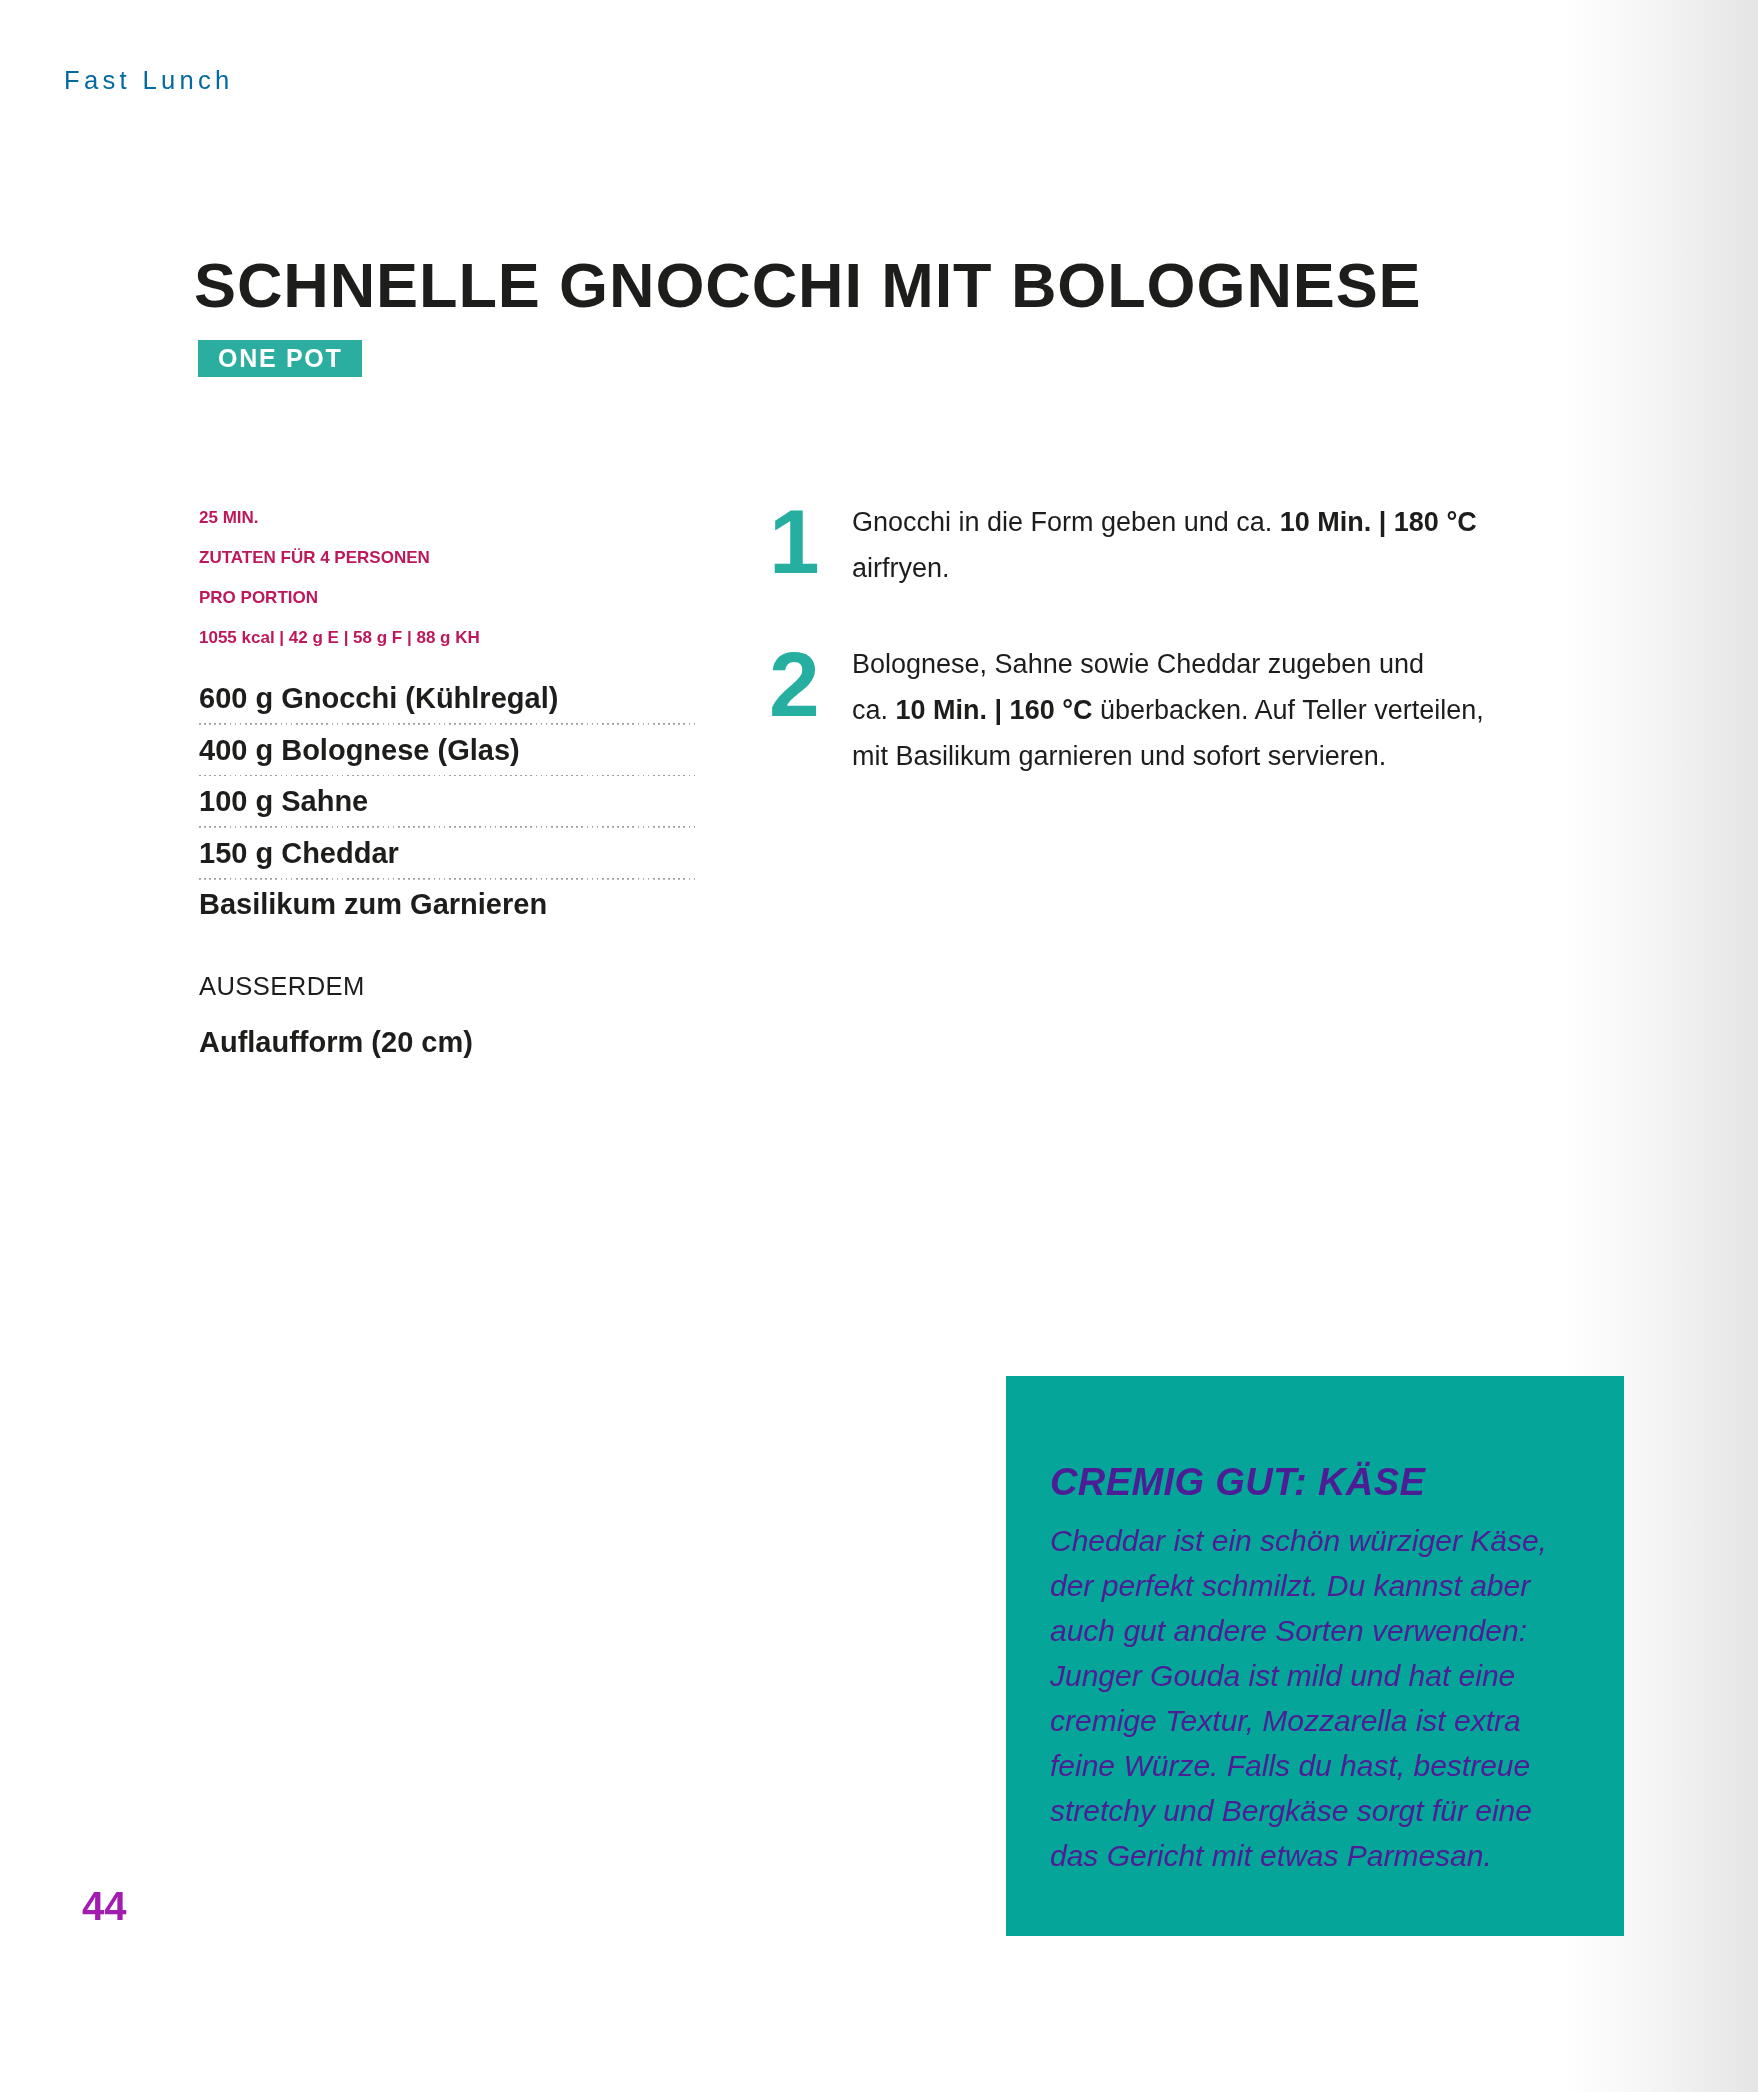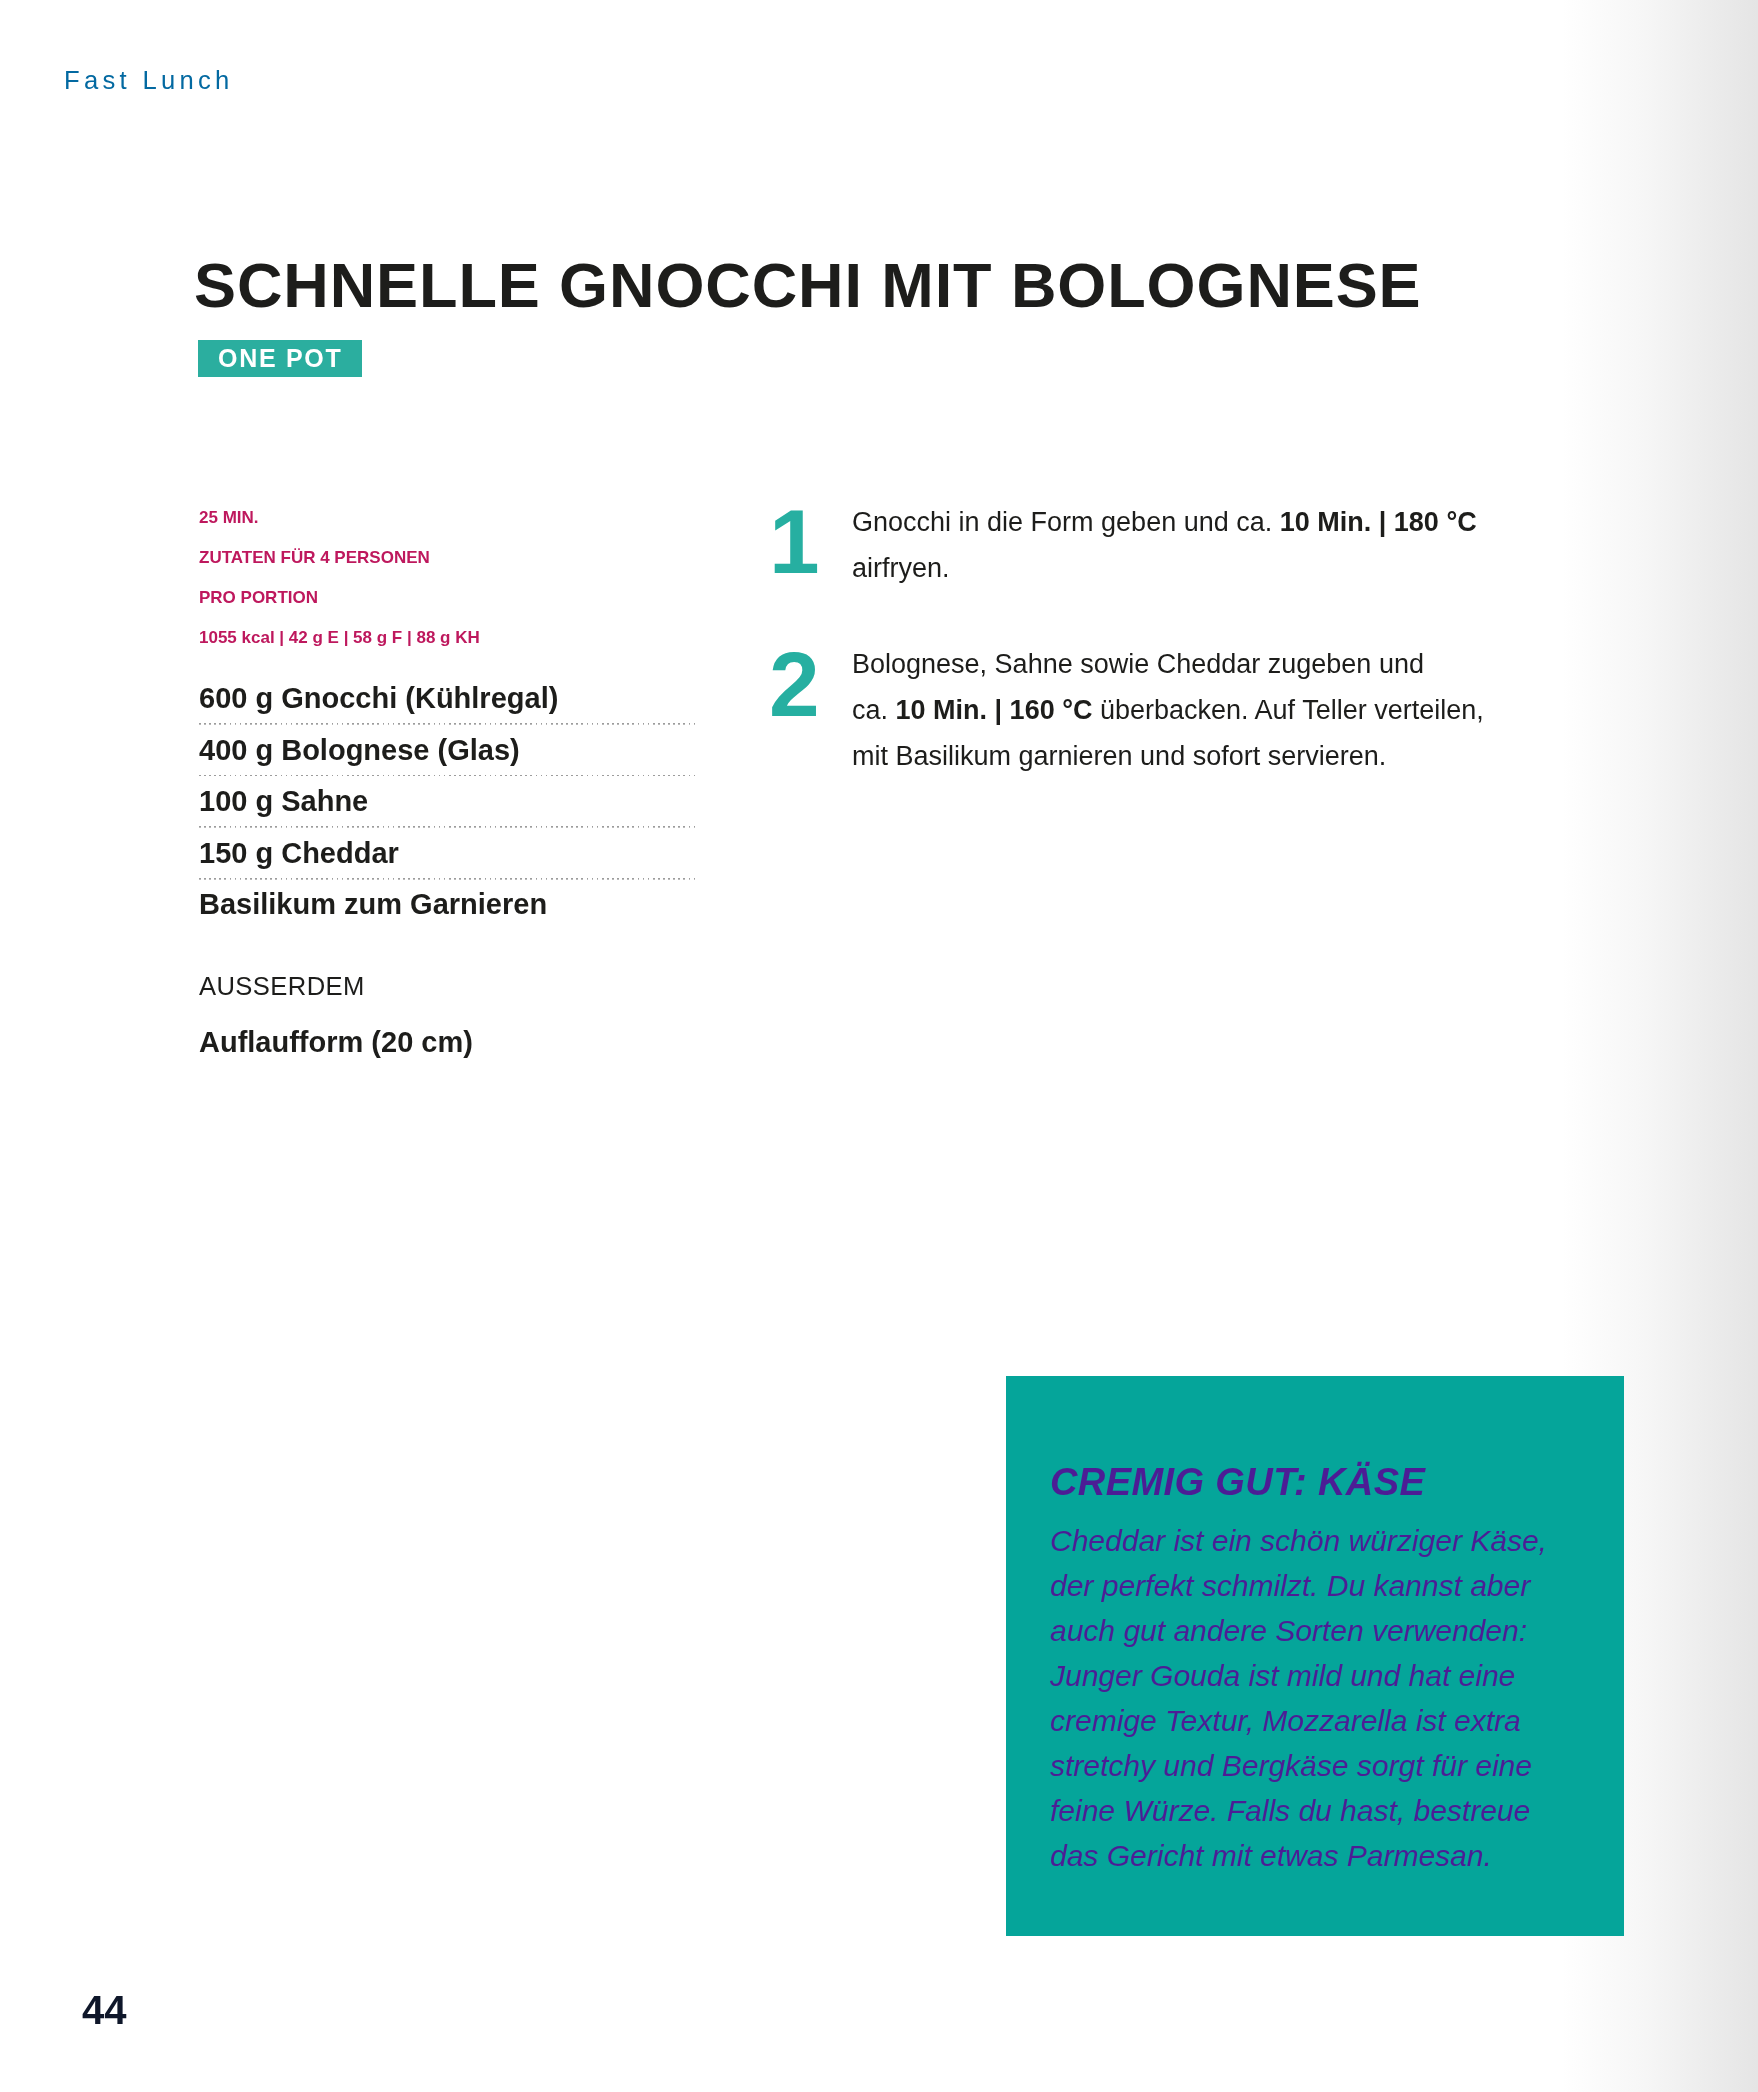"stretchy und Bergkäse sorgt für" div.tip-line { order: before "feine Würze. Falls du hast," -> after "feine Würze. Falls du hast," }
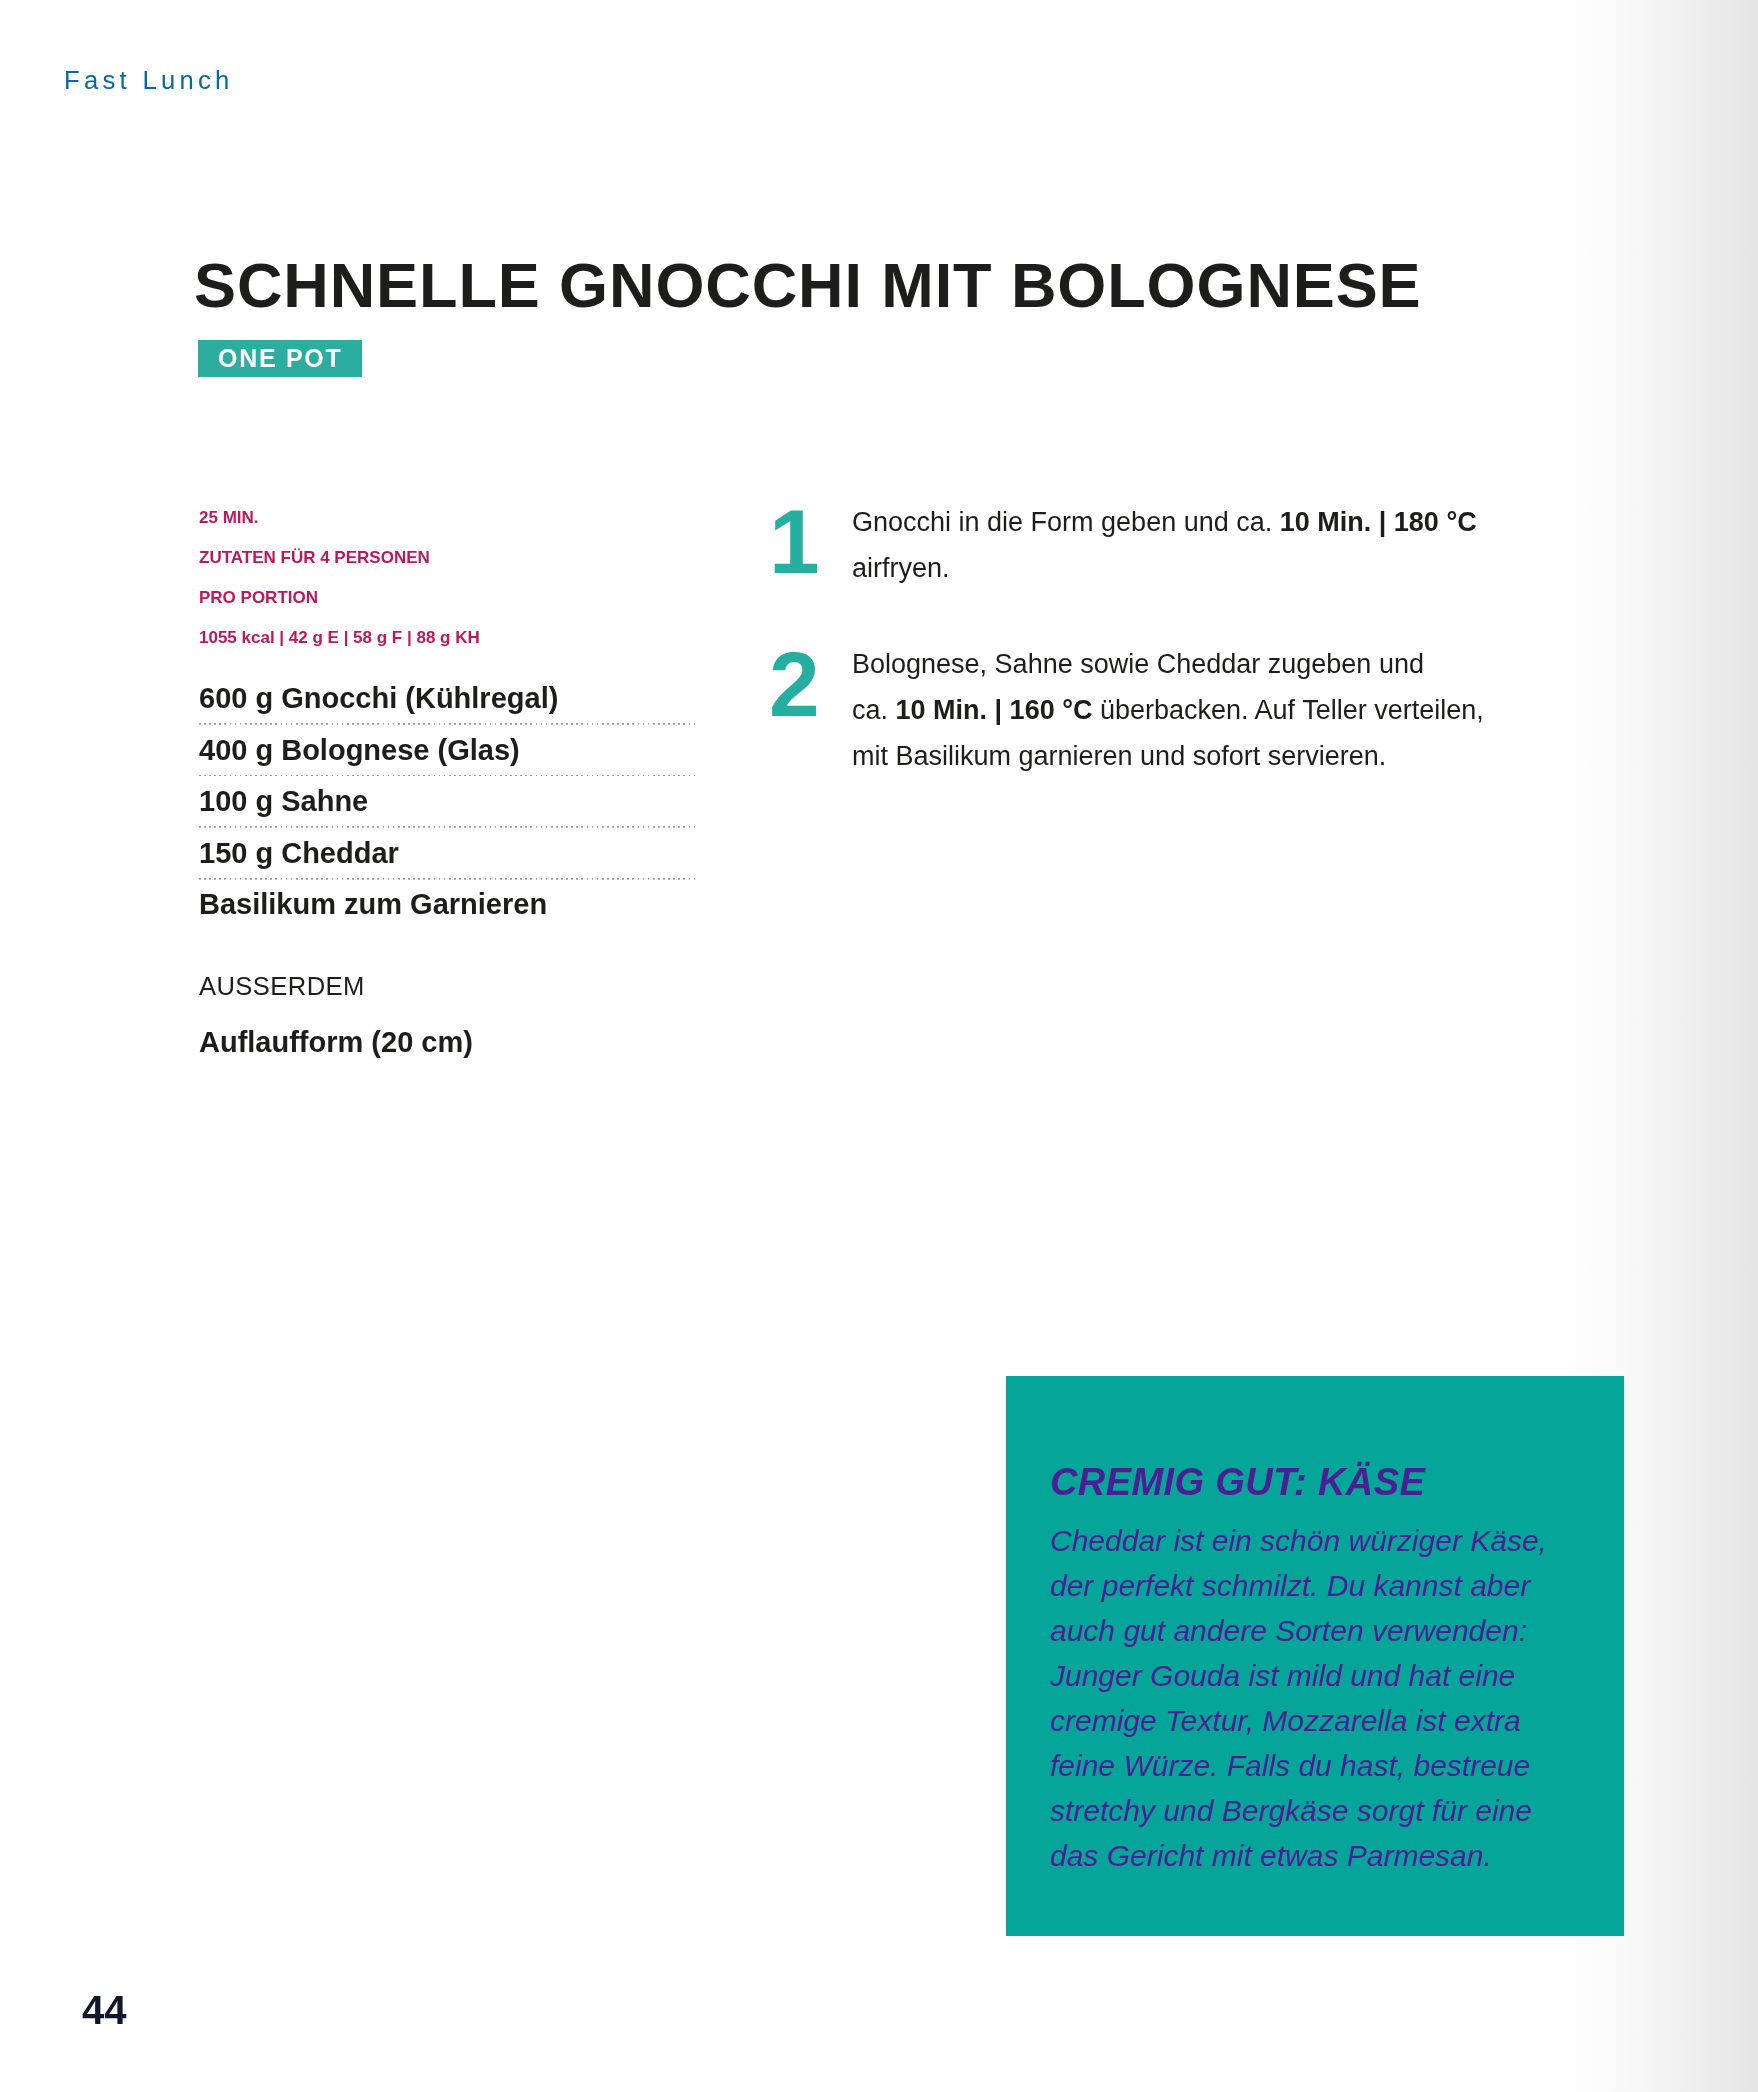"44" .page-num { color: #0f172a -> #a21caf; top: 1988px -> 1884px }
